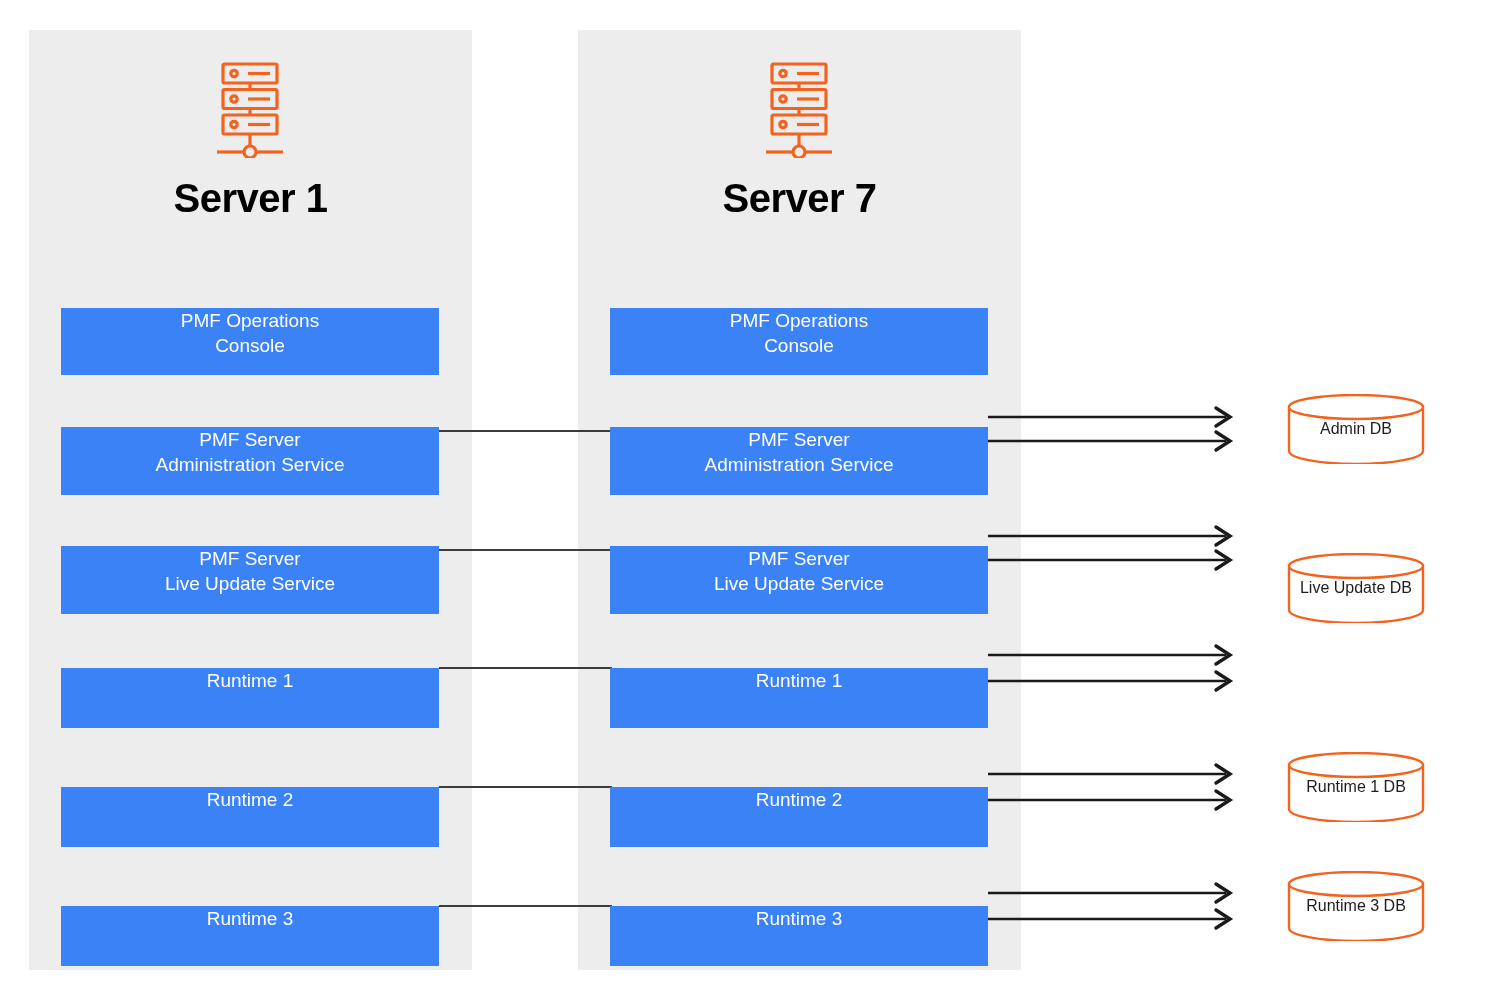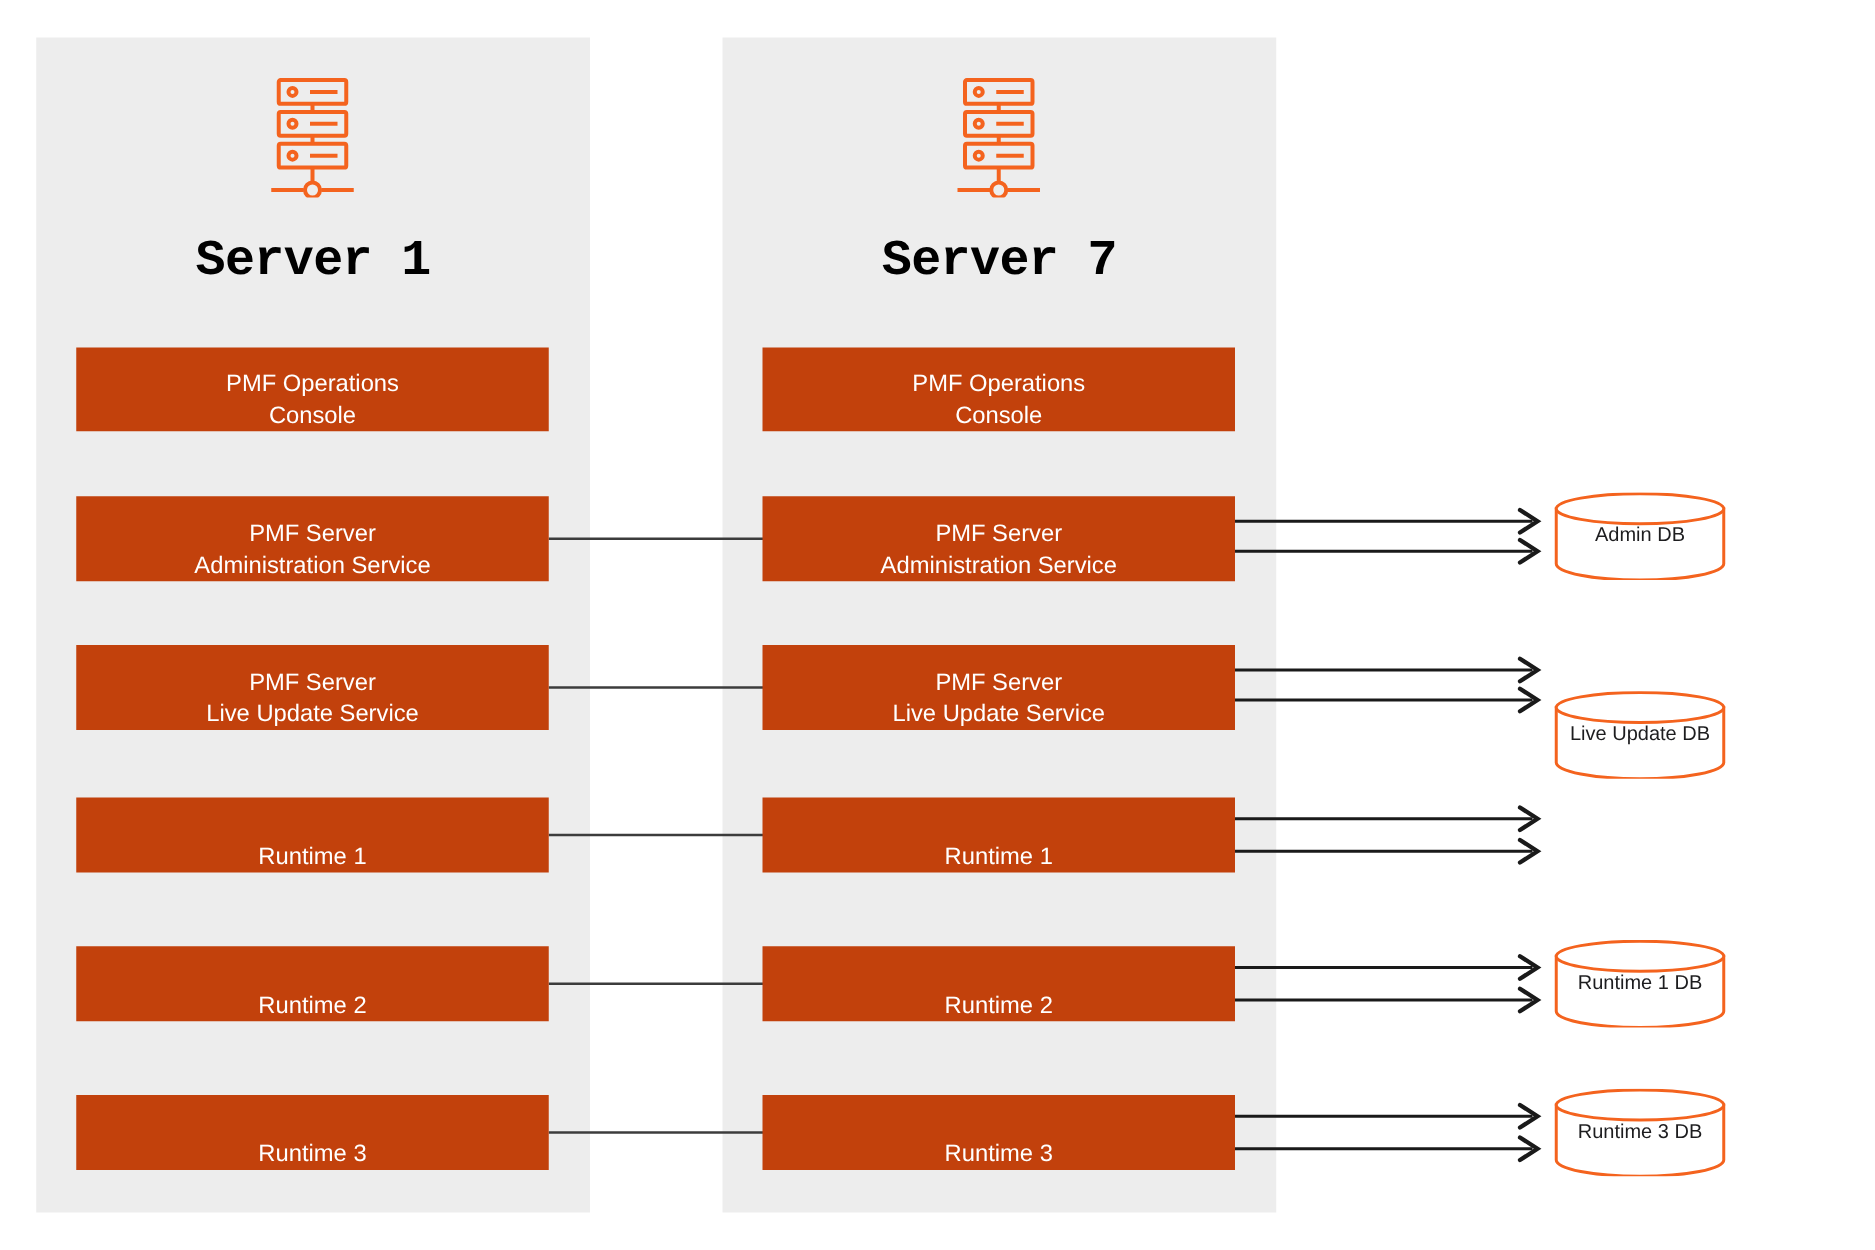"Server 1" .server-title { font-family: Liberation Mono, monospace -> none; top: 185px -> 173px }
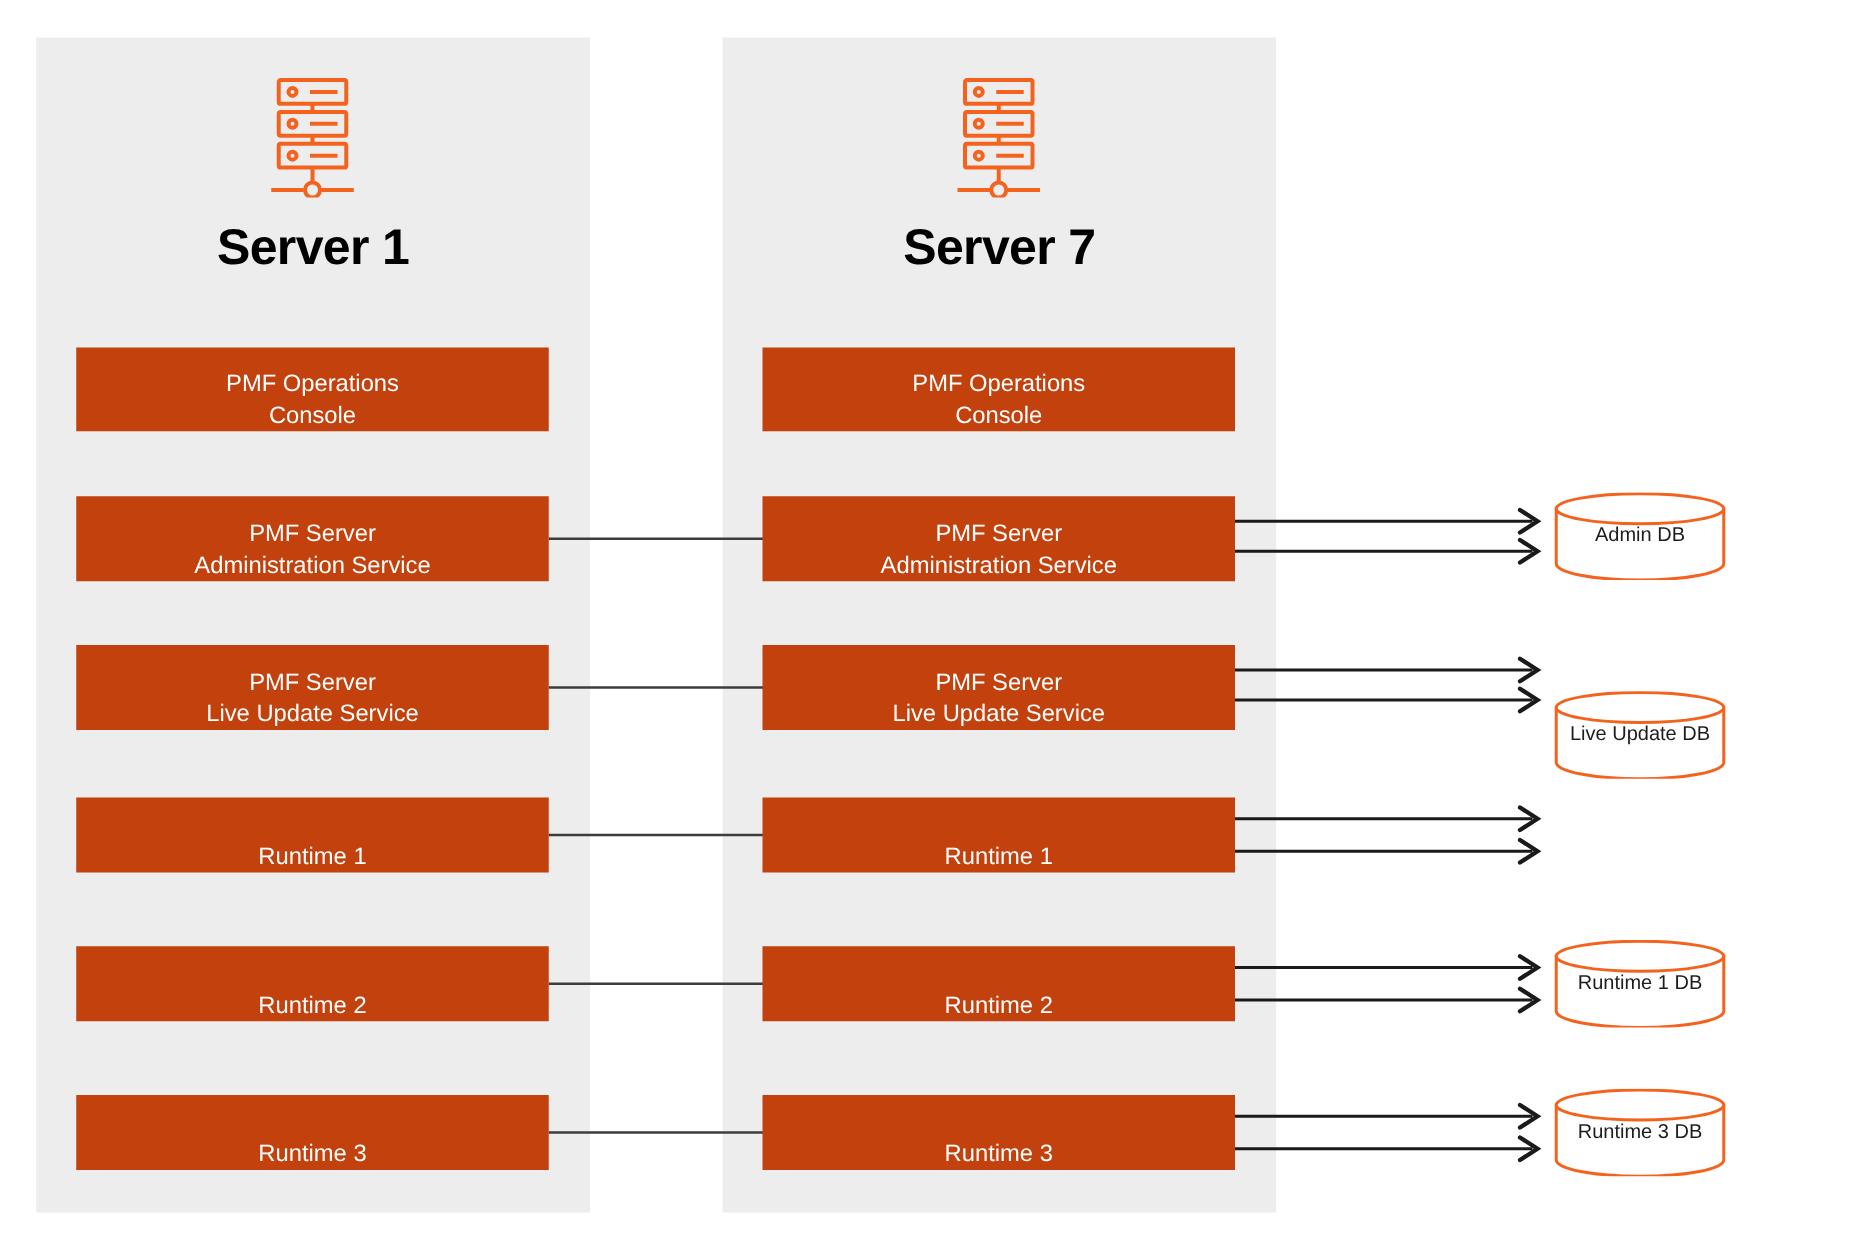"PMF Operations" .component-box { align-items: flex-end -> flex-start; background: #c2410c -> #3b82f6; margin-top: none -> 30px }
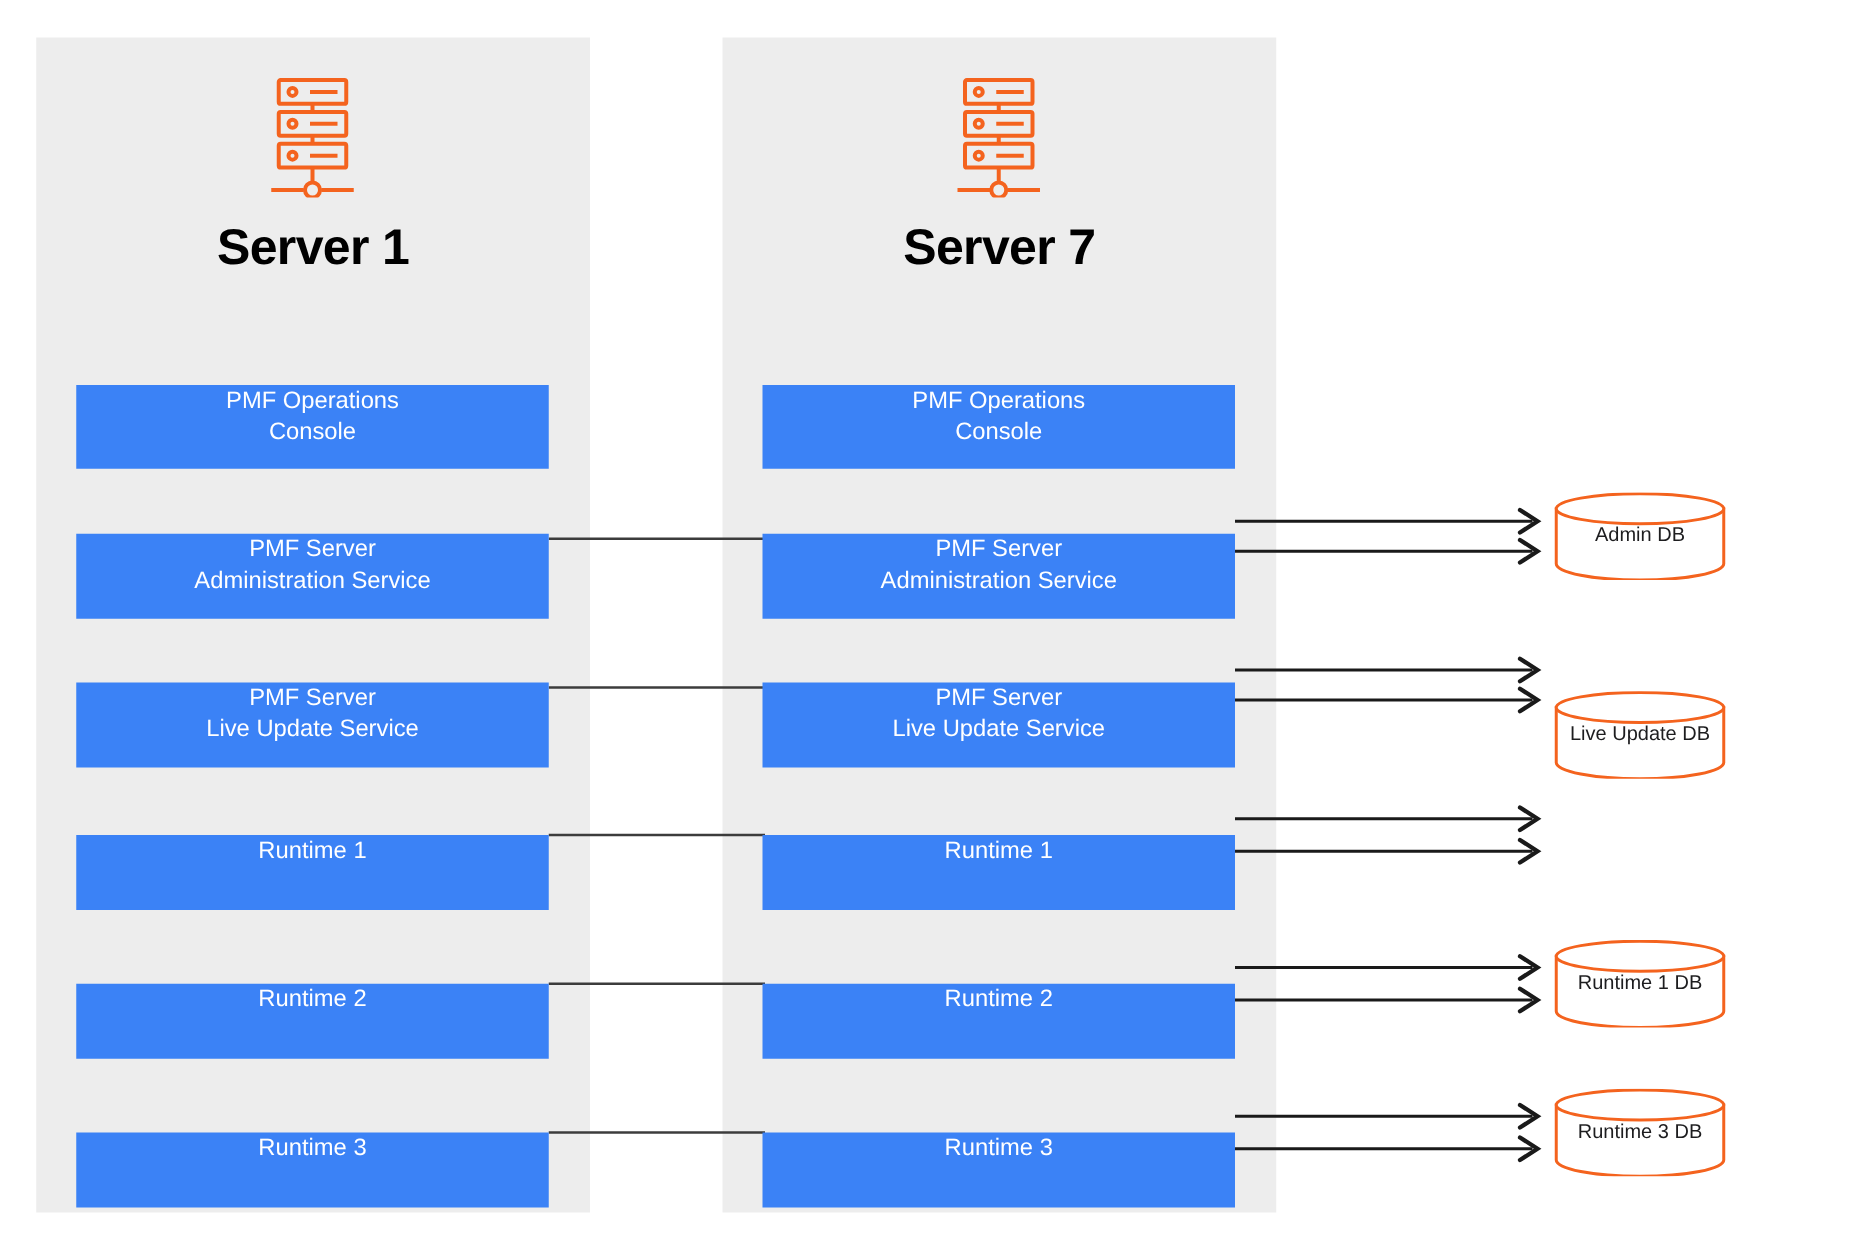"Admin DB" .db { left: 1243px -> 1287px }
